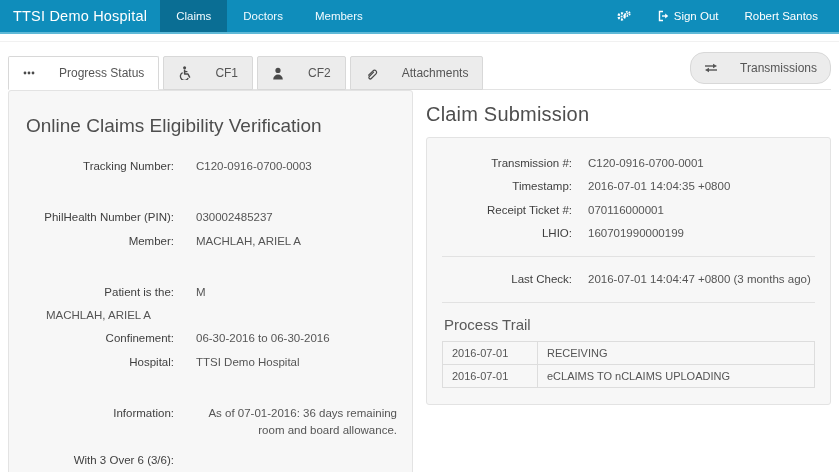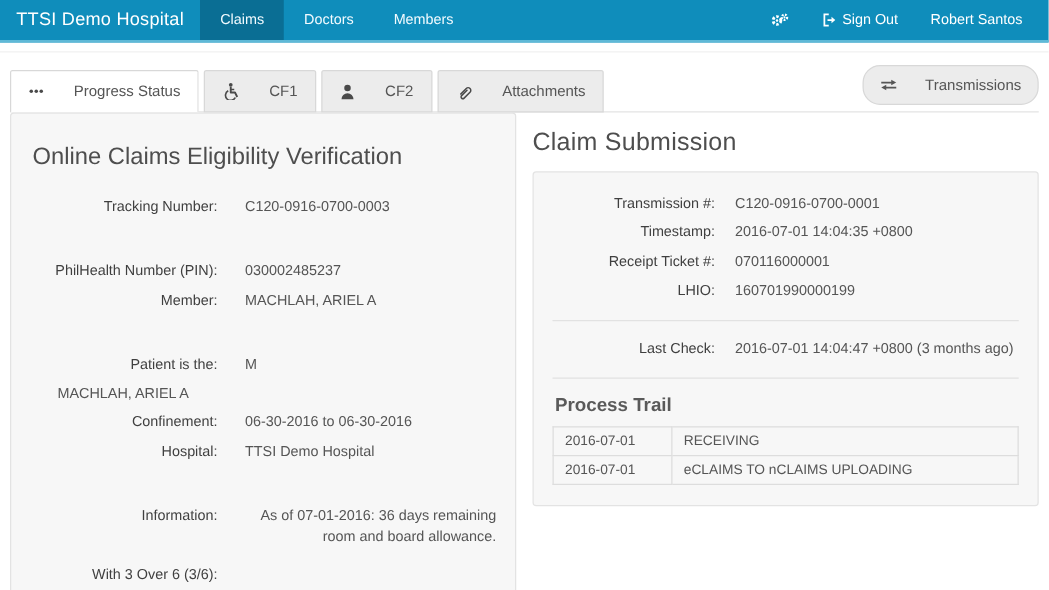"Process Trail" .trail-title { font-weight: bold -> normal }
